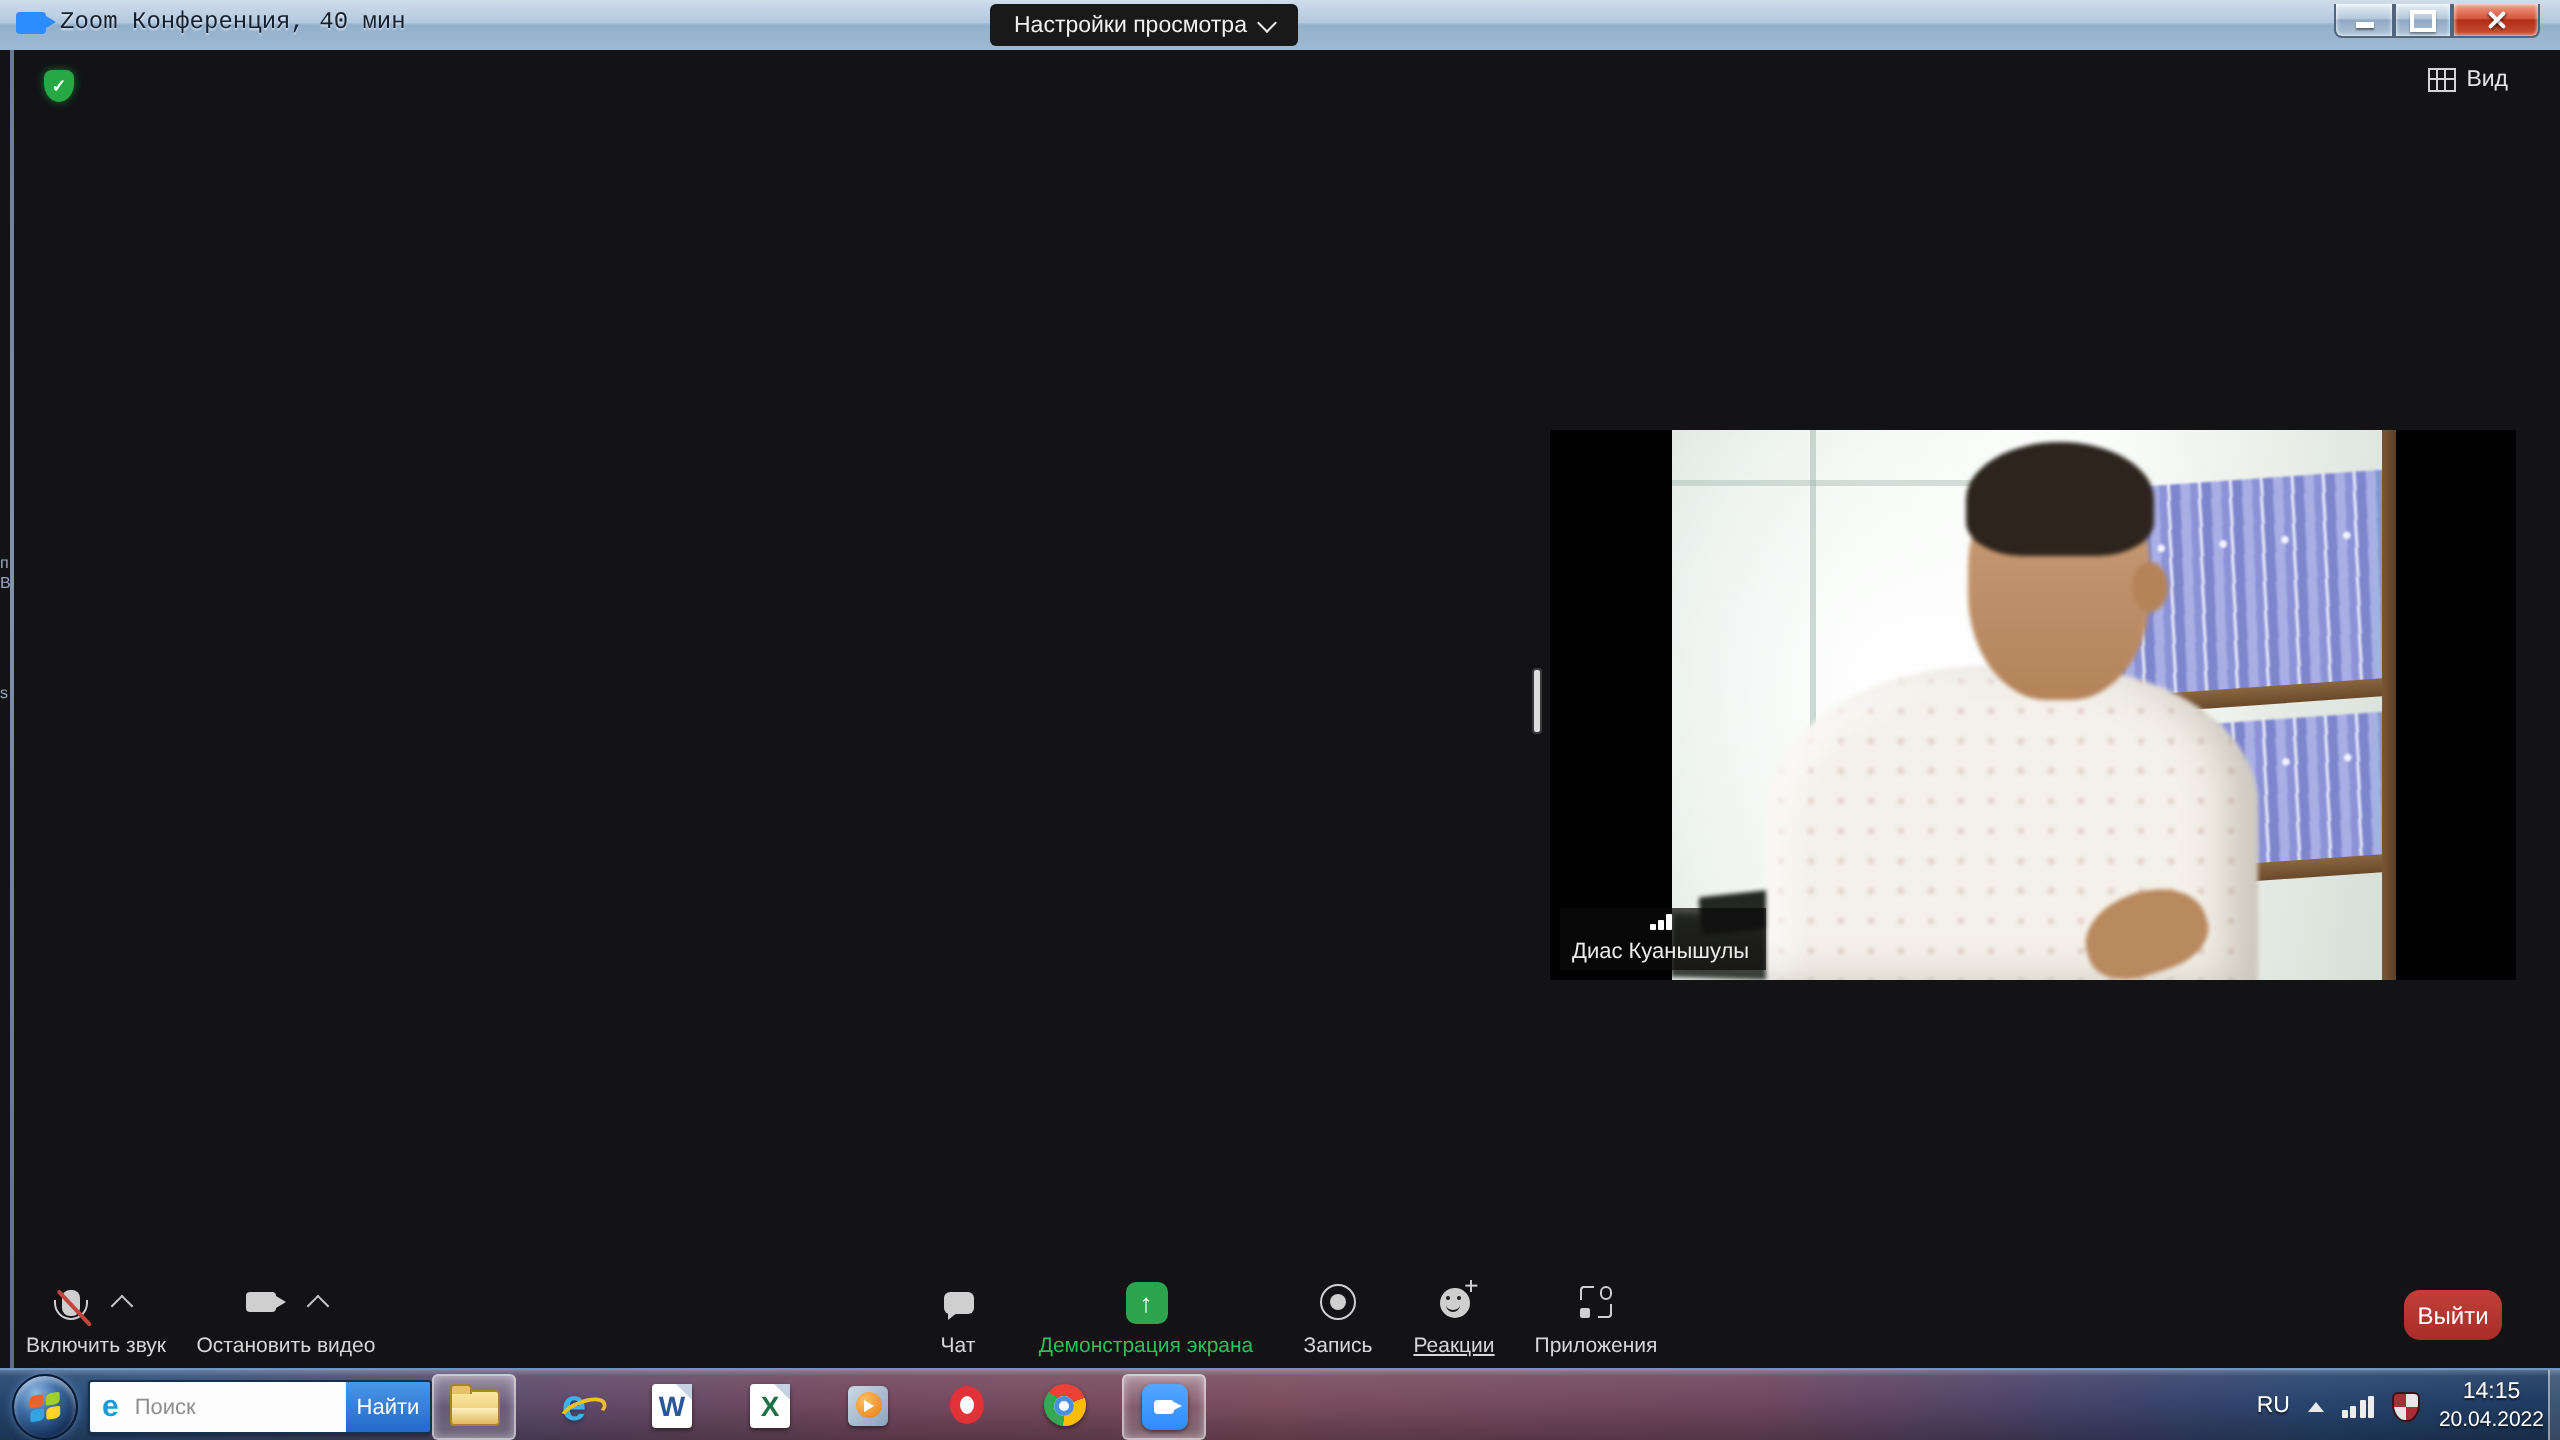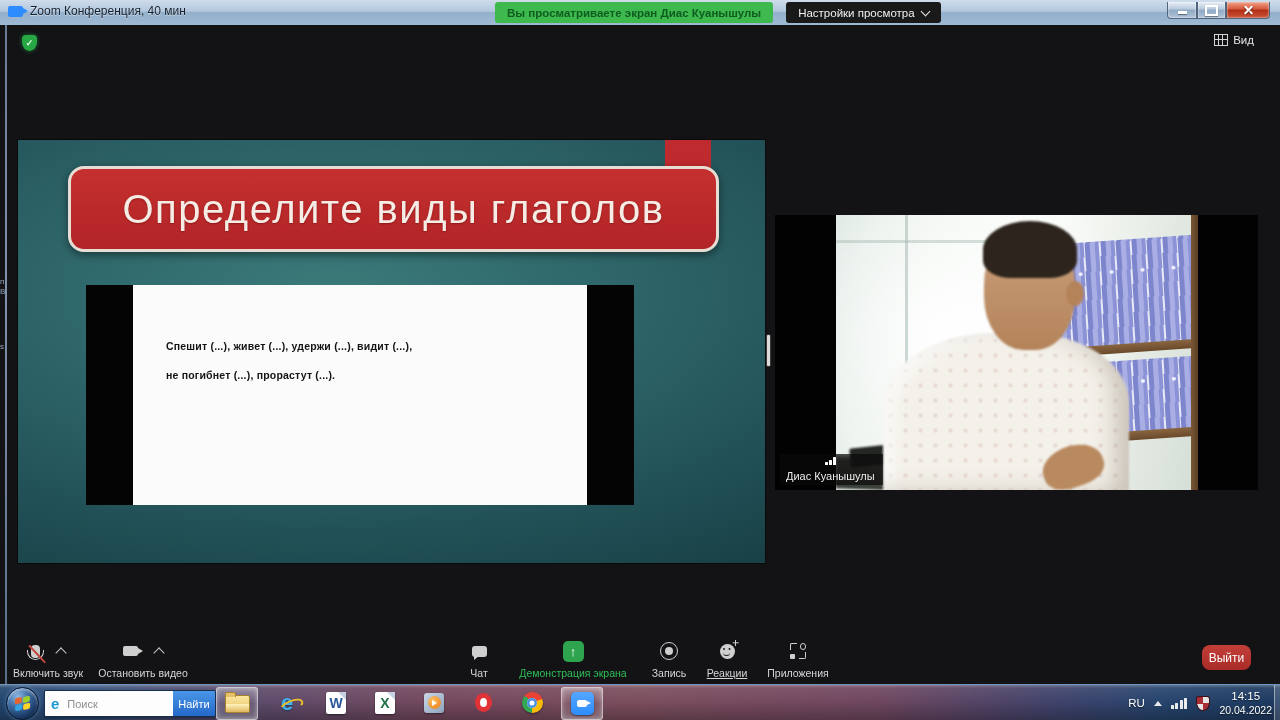"Zoom Конференция, 40 мин" .title-text { font-family: none -> Liberation Mono, monospace }
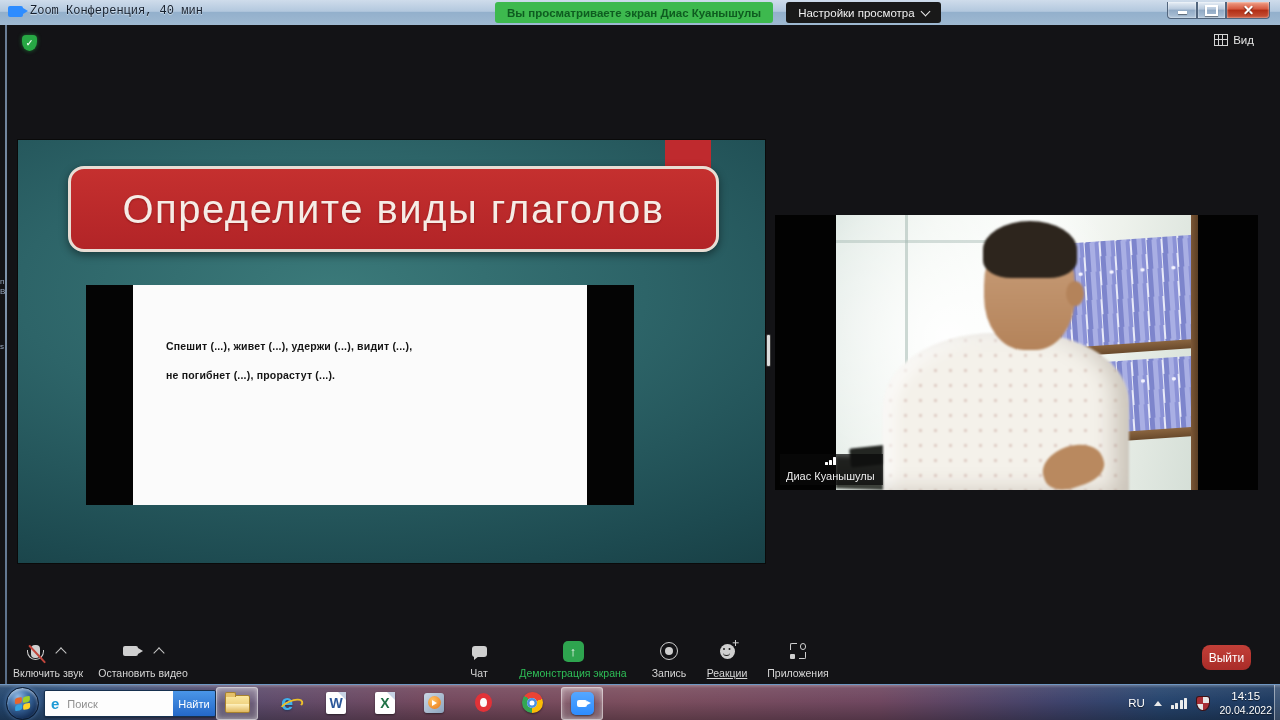"Вы просматриваете экран Диас Куанышулы" div.banner-green { html: <div>Вы просматриваете экран Диас Куанышулы</div> -> none }
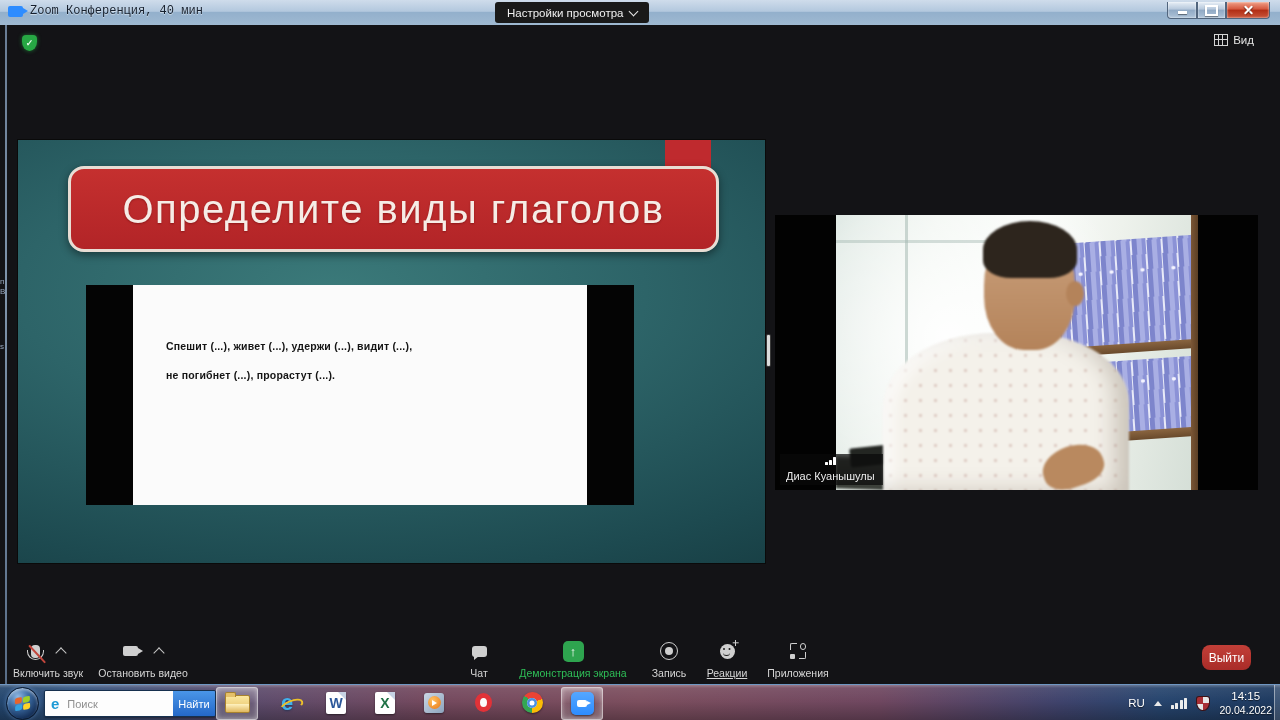"Определите виды глаголов" div.slide { html: <div> <div></div> <div> <span>Определите виды глаголов</span> </div> <div> <div> <p>Спешит (...), живет (...), удержи (...), видит (...),</p> <p>не погибнет (...), прорастут (...).</p> </div> </div> </div> -> none }
